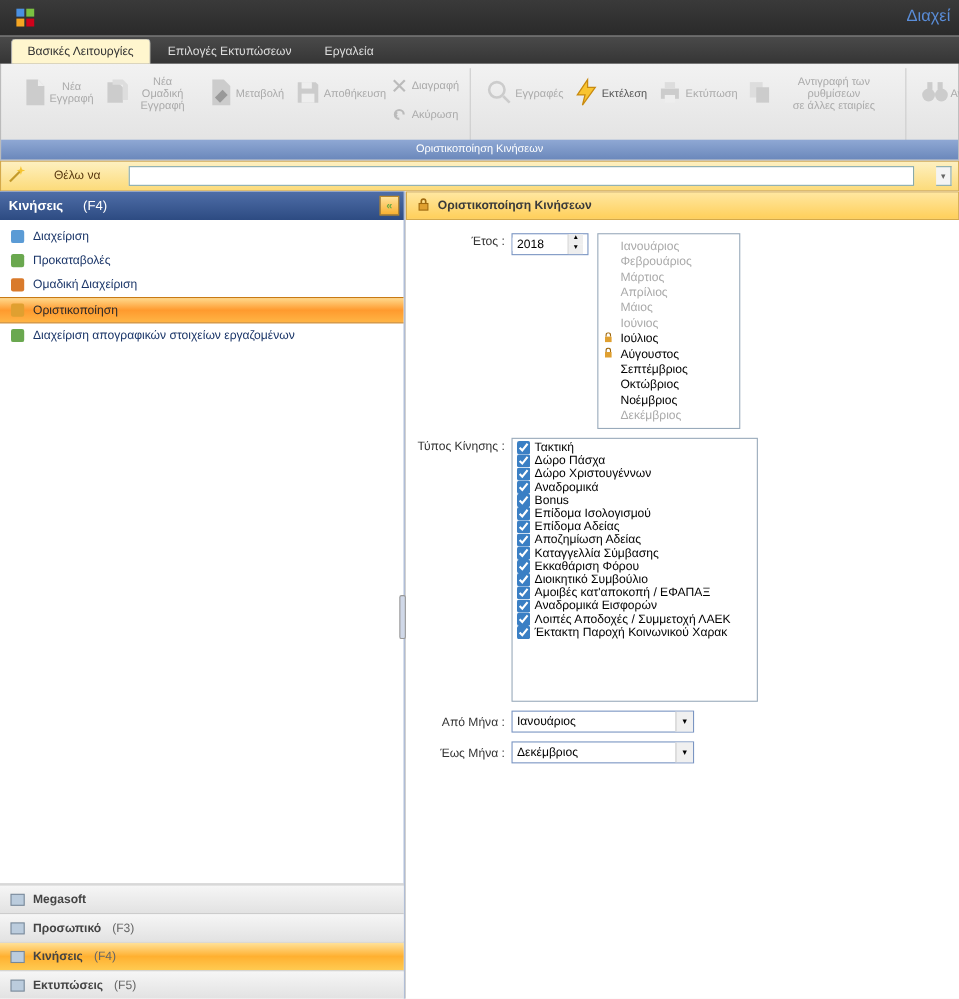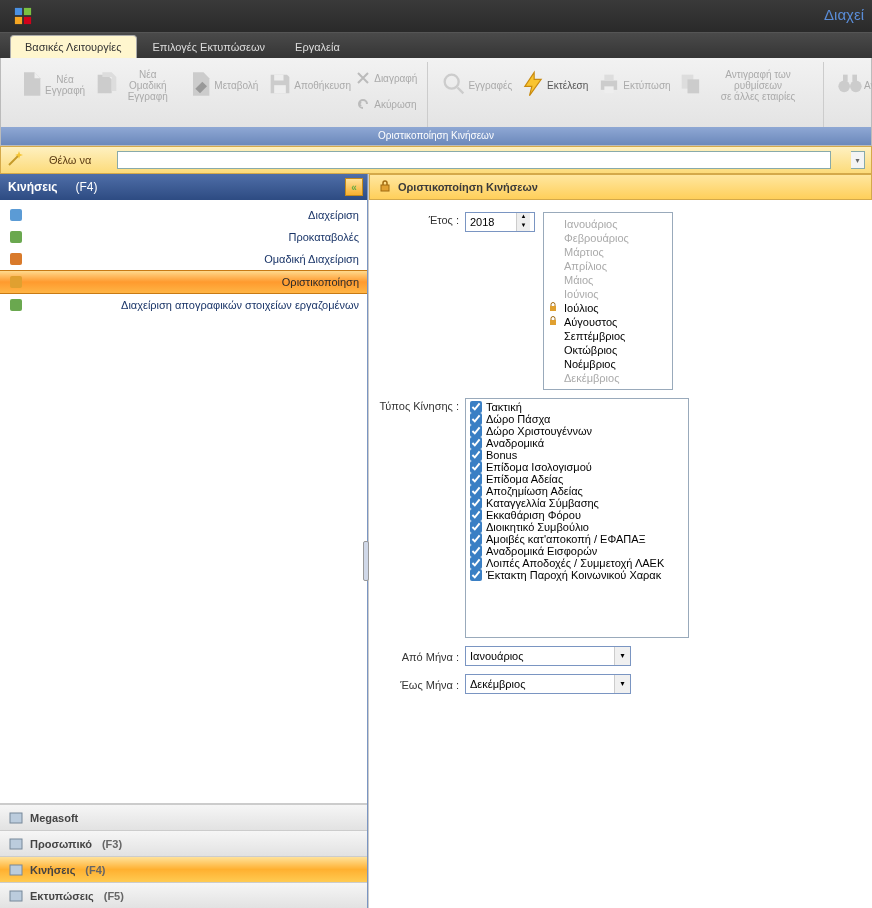"Διαχείριση" .sidebar-item { justify-content: space-between -> none }
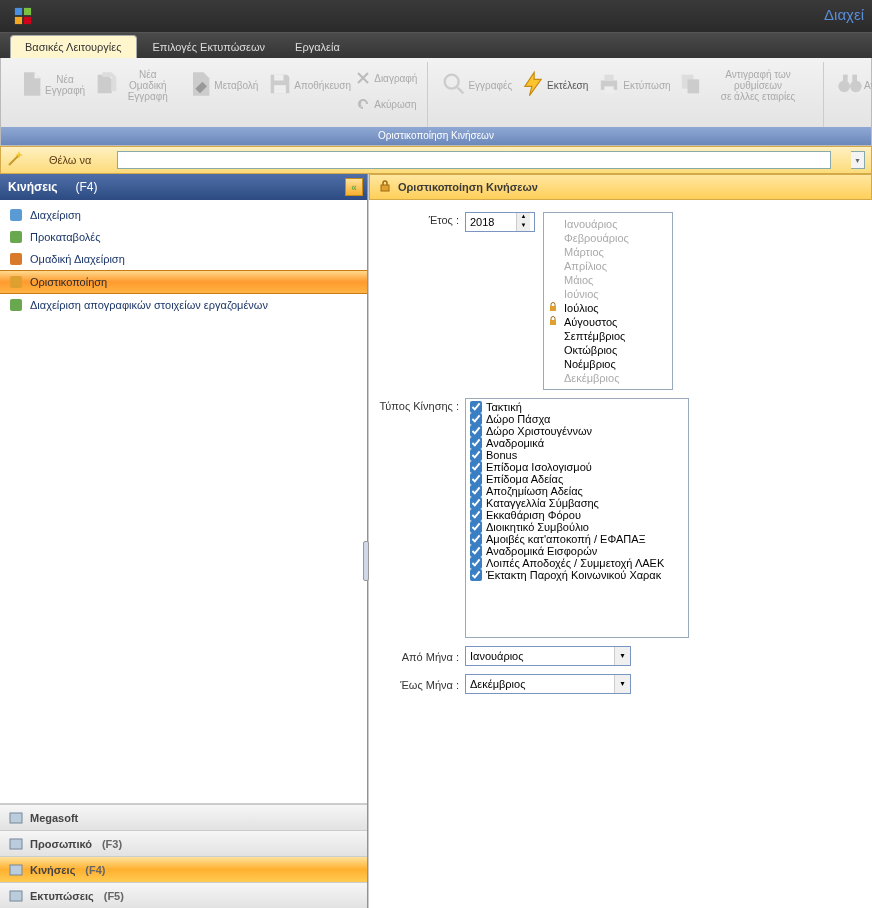"(F3)" .nav-panel .shortcut { font-weight: bold -> normal }
